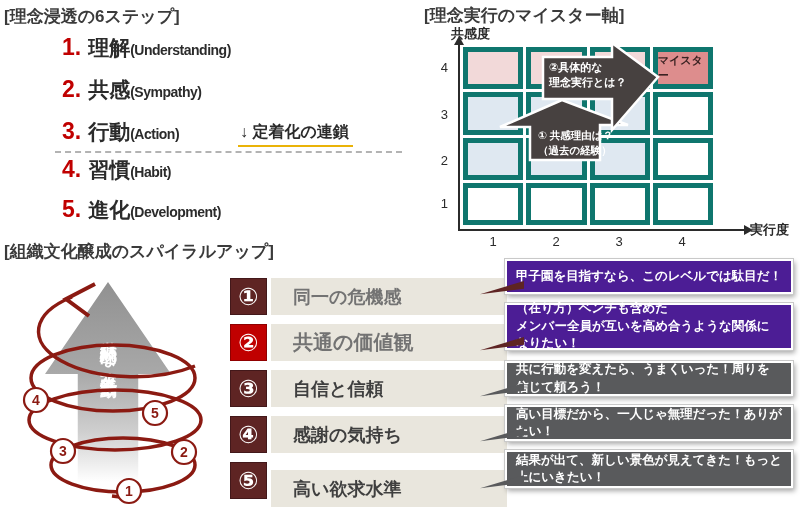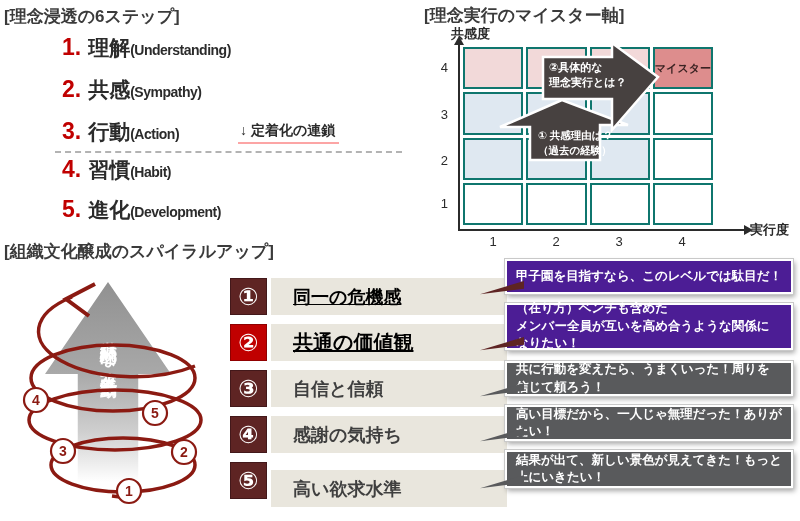"マイスター" .cell { border: 2px solid #0f766e -> 5px solid #0f766e; text-align: center -> none }
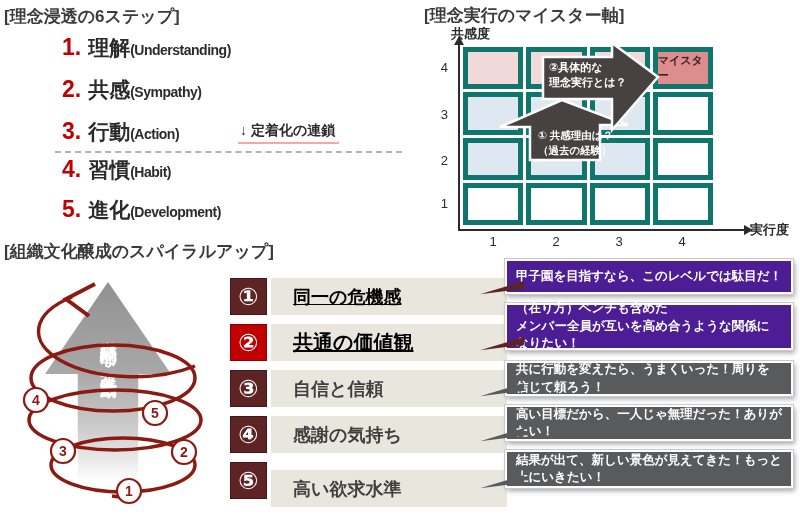"↓ 定着化の連鎖" .chain-note { border-bottom: 2px solid #fca5a5 -> 2px solid #eab308; font-size: 14px -> 16px }
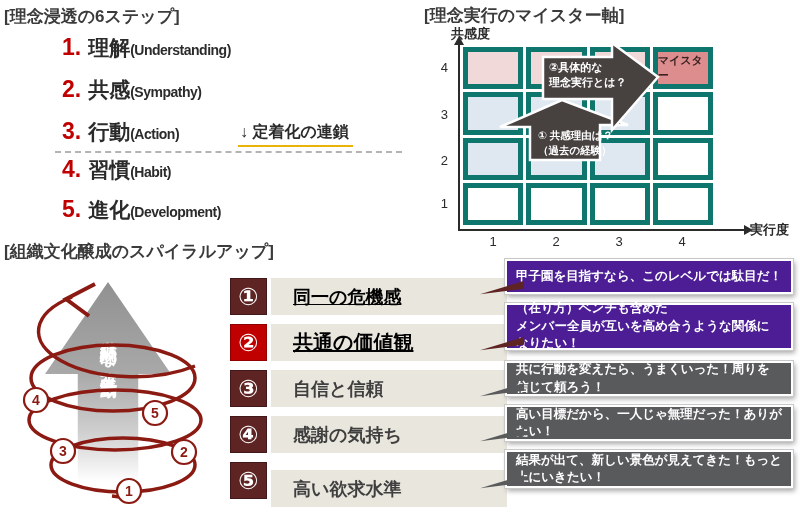"同一の危機感" .cl-label.red { color: #000000 -> #737373; text-decoration: underline -> none }
